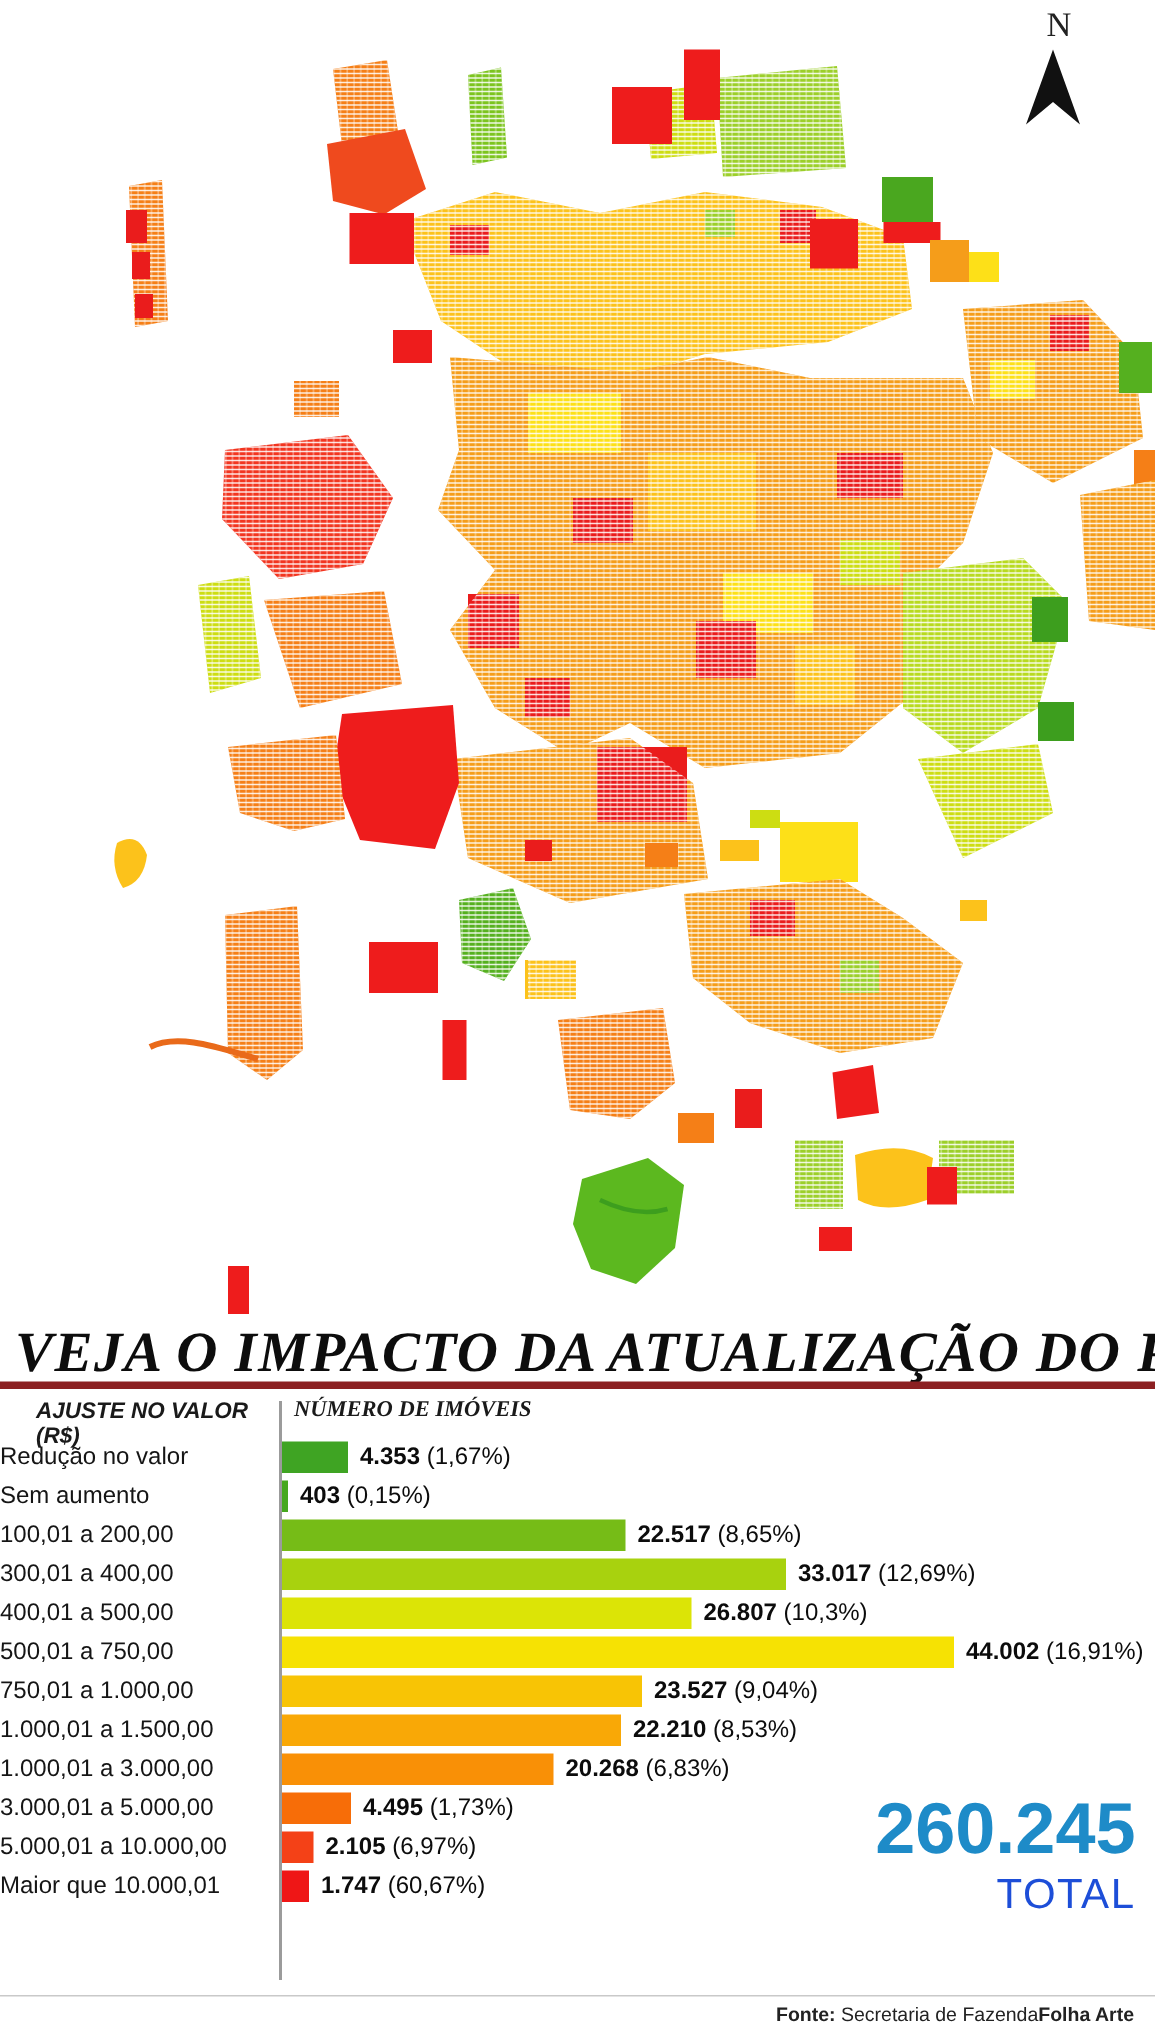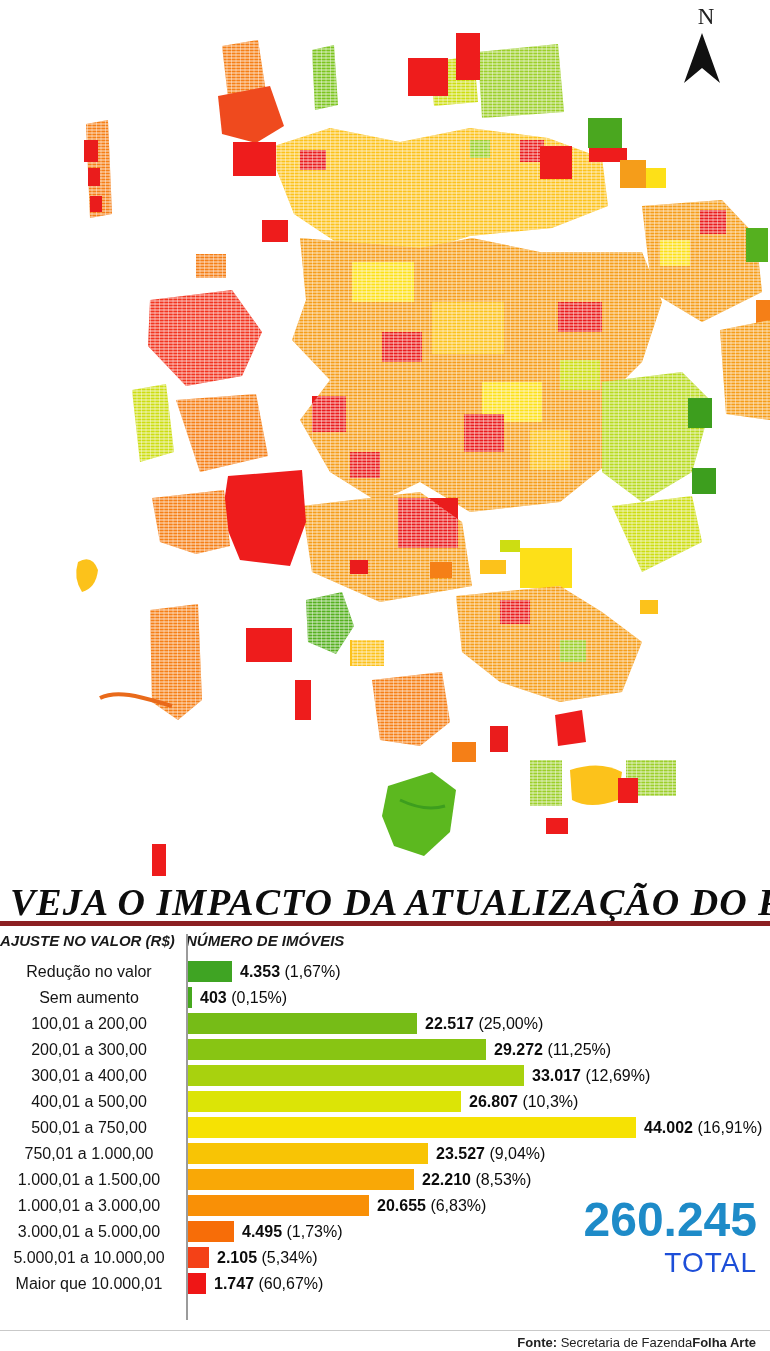"AJUSTE NO VALOR (R$)" .chart-head .c1 { padding-left: 0 -> 24px }
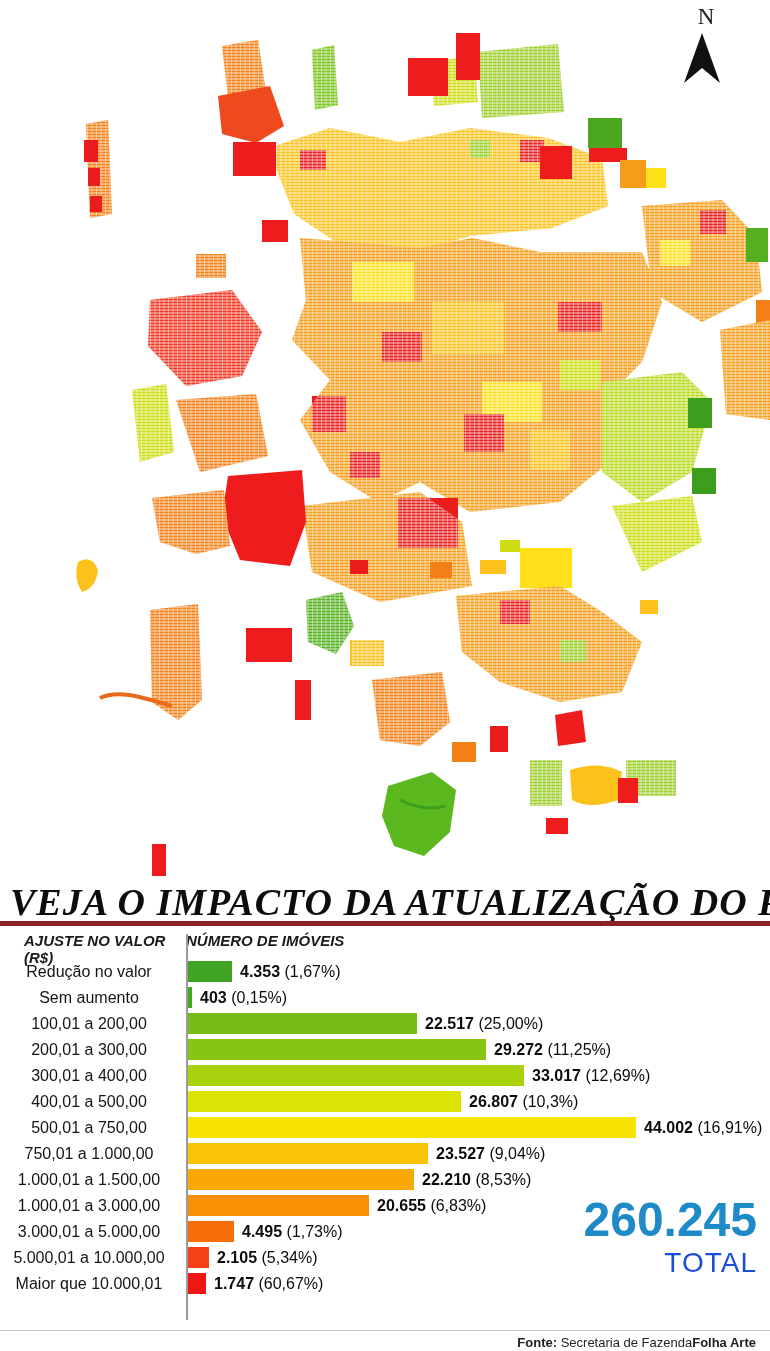"NÚMERO DE IMÓVEIS" .chart-head .c2 { font-family: none -> Liberation Serif, serif; padding-left: none -> 10px }
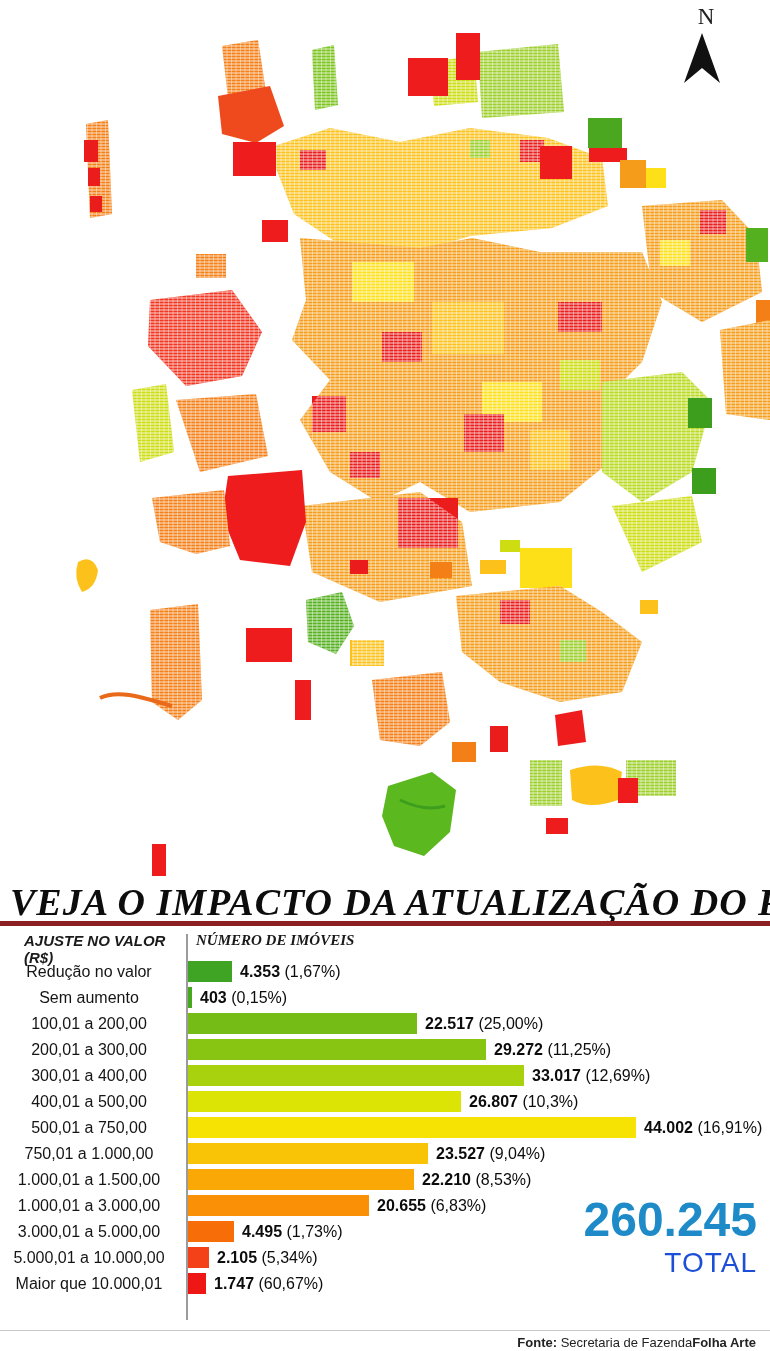"Redução no valor" .row-label { text-align: center -> left }
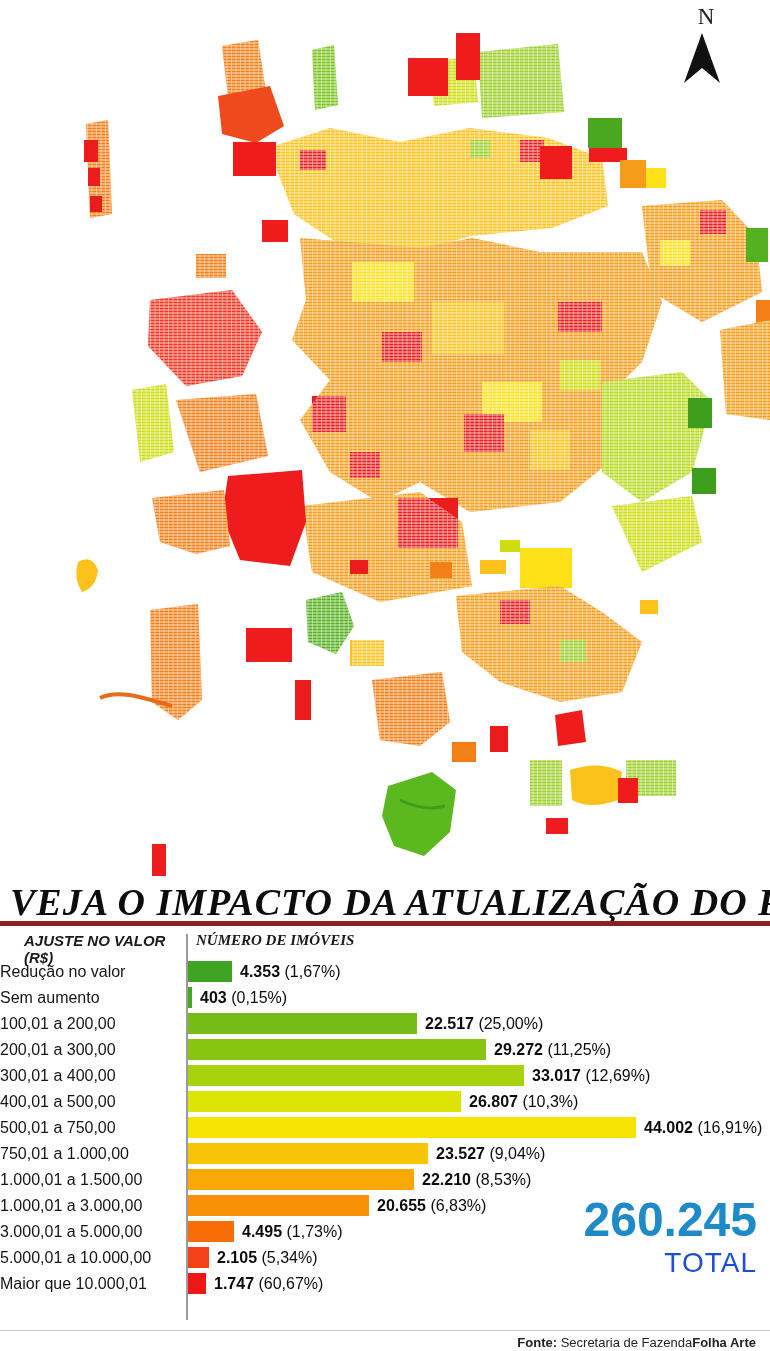"(25,00%)" span.row-pct { text: 25,00% -> 8,65% }
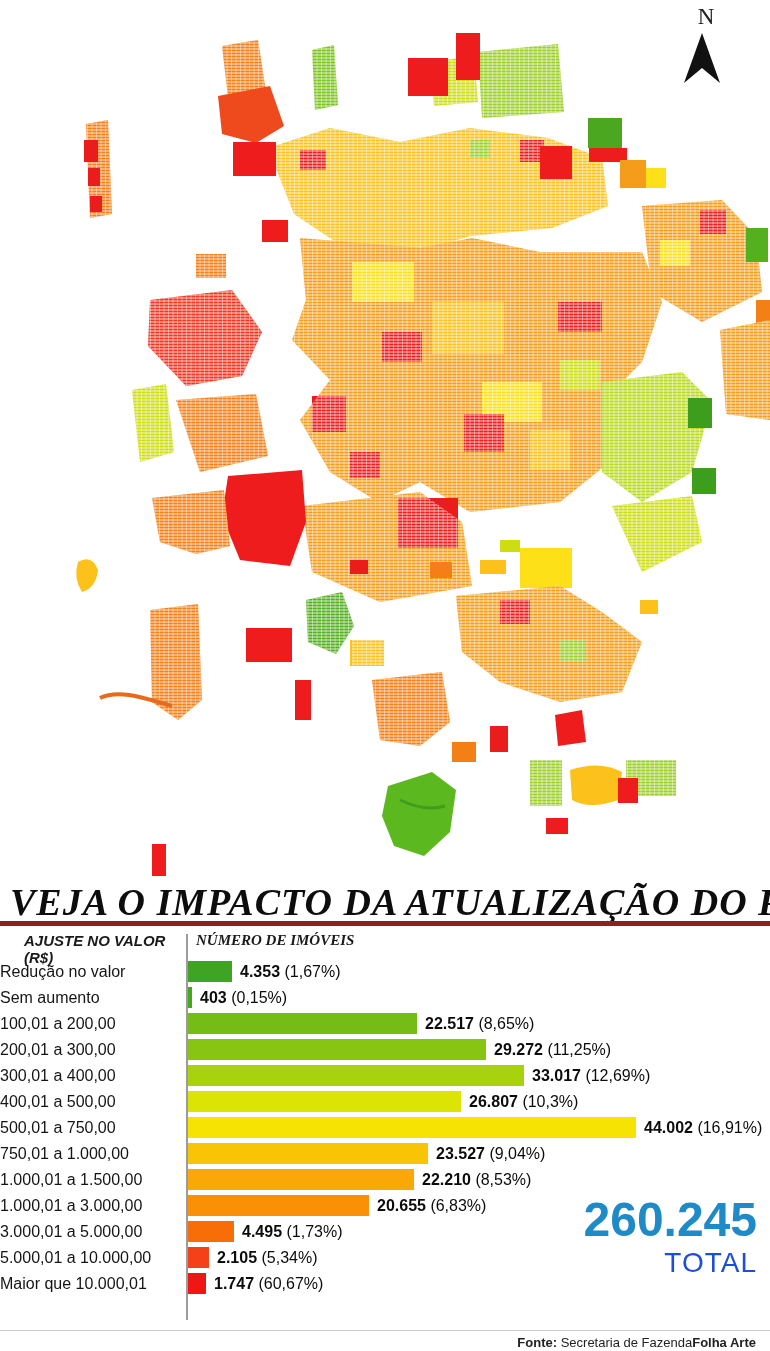"200,01 a 300,00" div.chart-row { html: <div> <div>200,01 a 300,00</div> <div></div> <div> <span>29.272</span><span> (11,25%)</span> </div> </div> -> none }
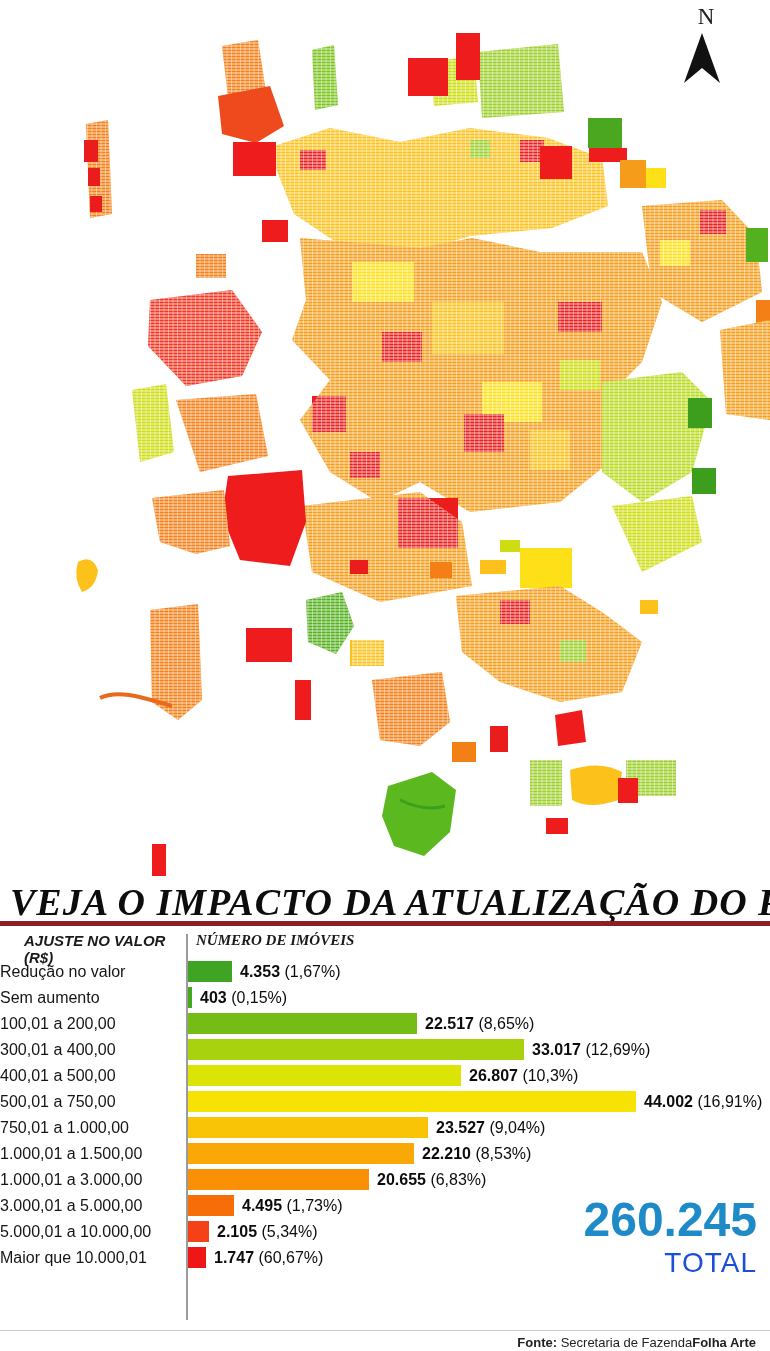"20.655" span.row-value { text: 20.655 -> 20.268 }
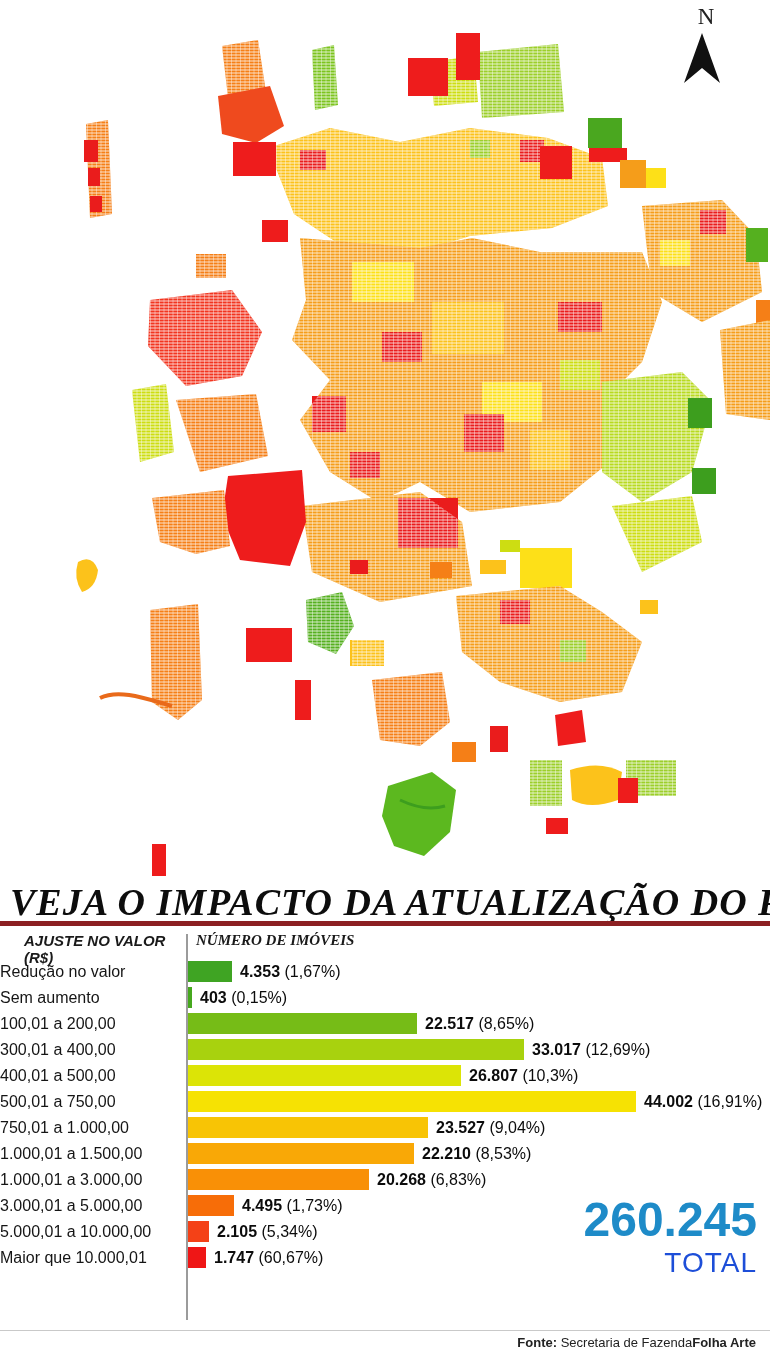"(5,34%)" span.row-pct { text: 5,34% -> 6,97% }
